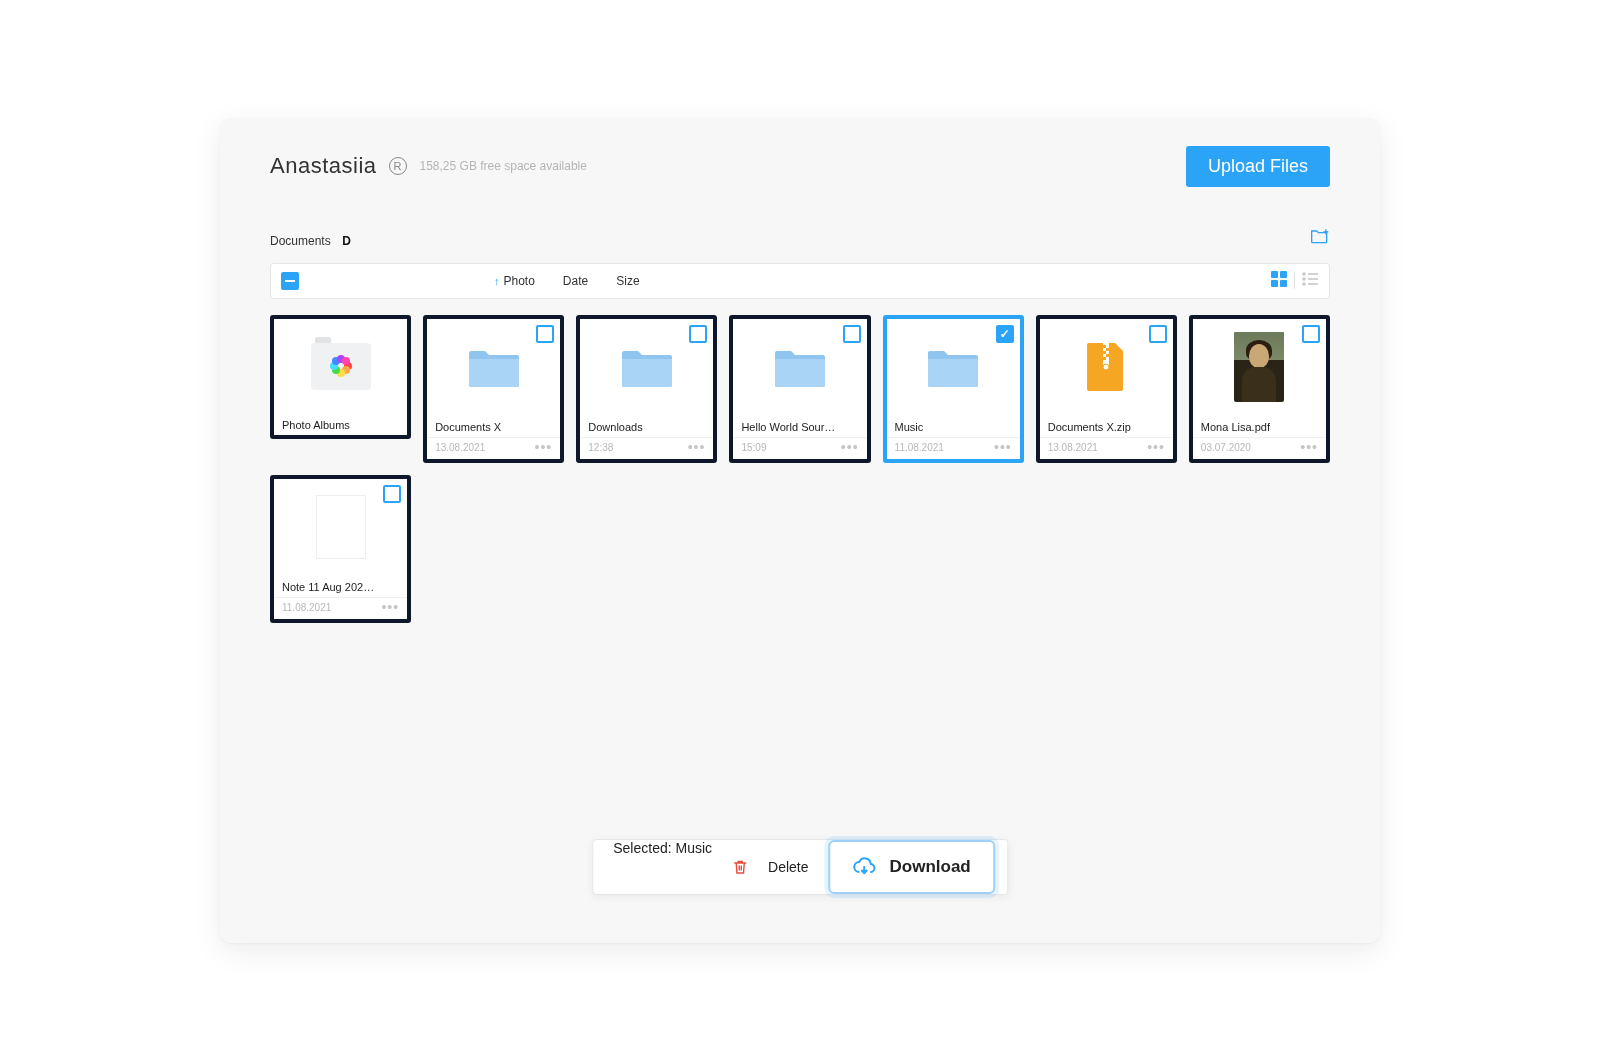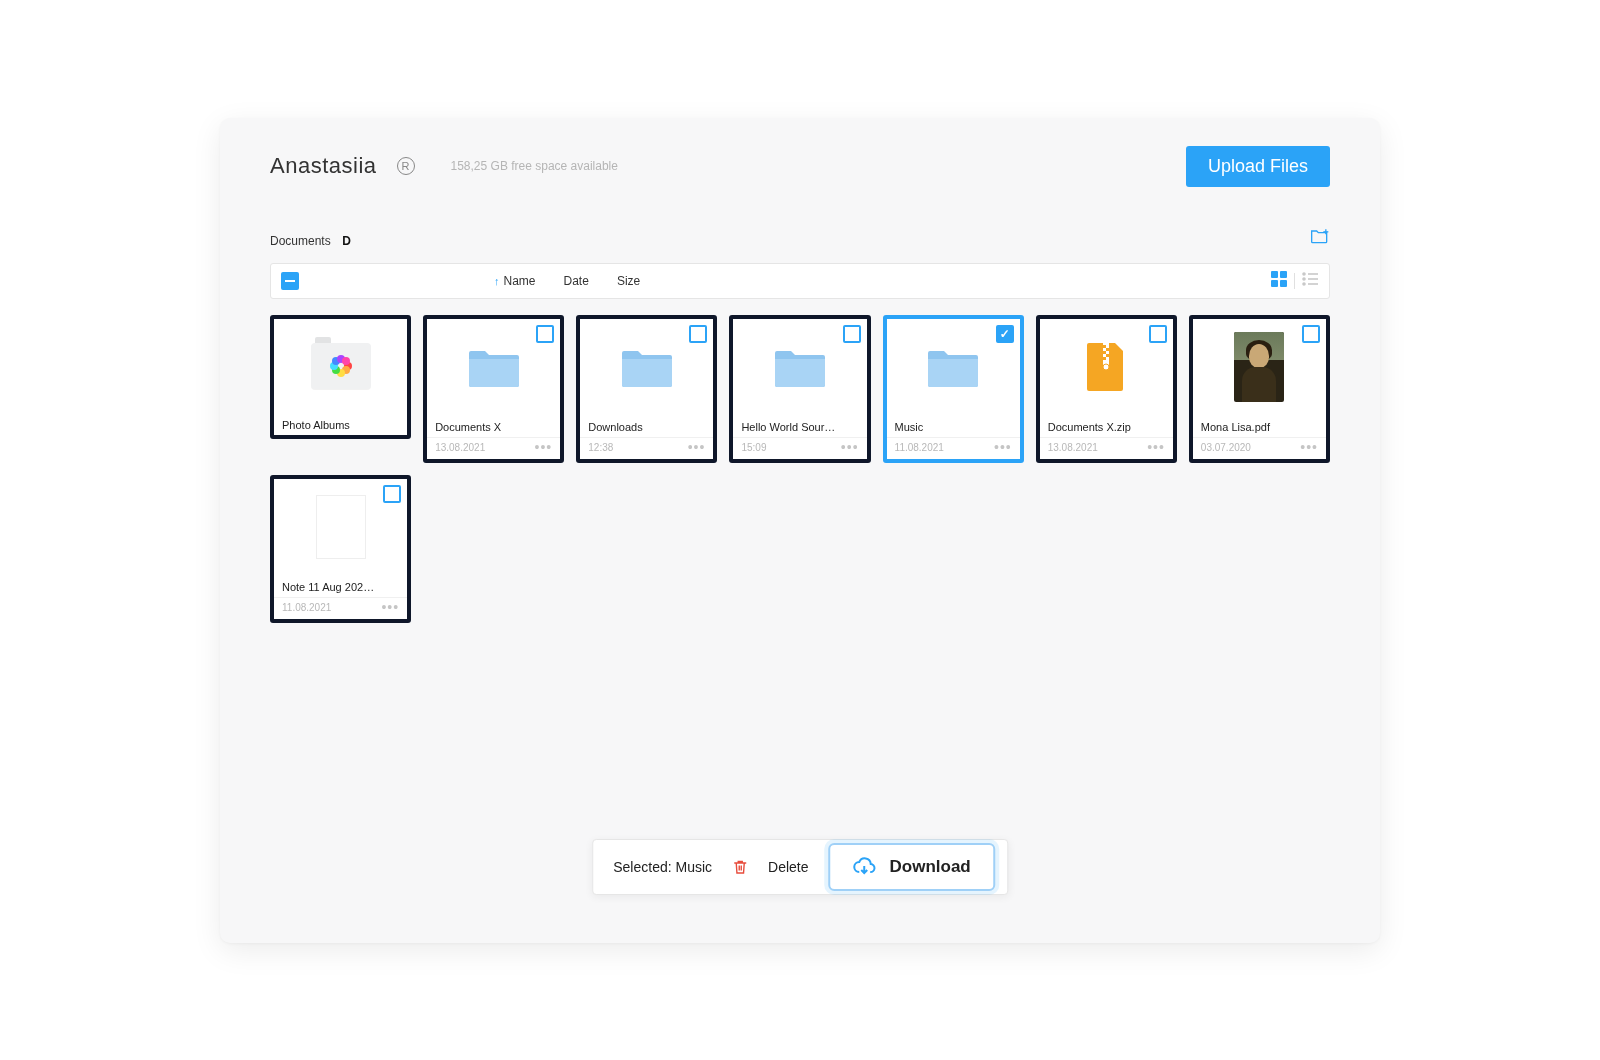"Anastasiia" .header-left { gap: 20px -> 12px }
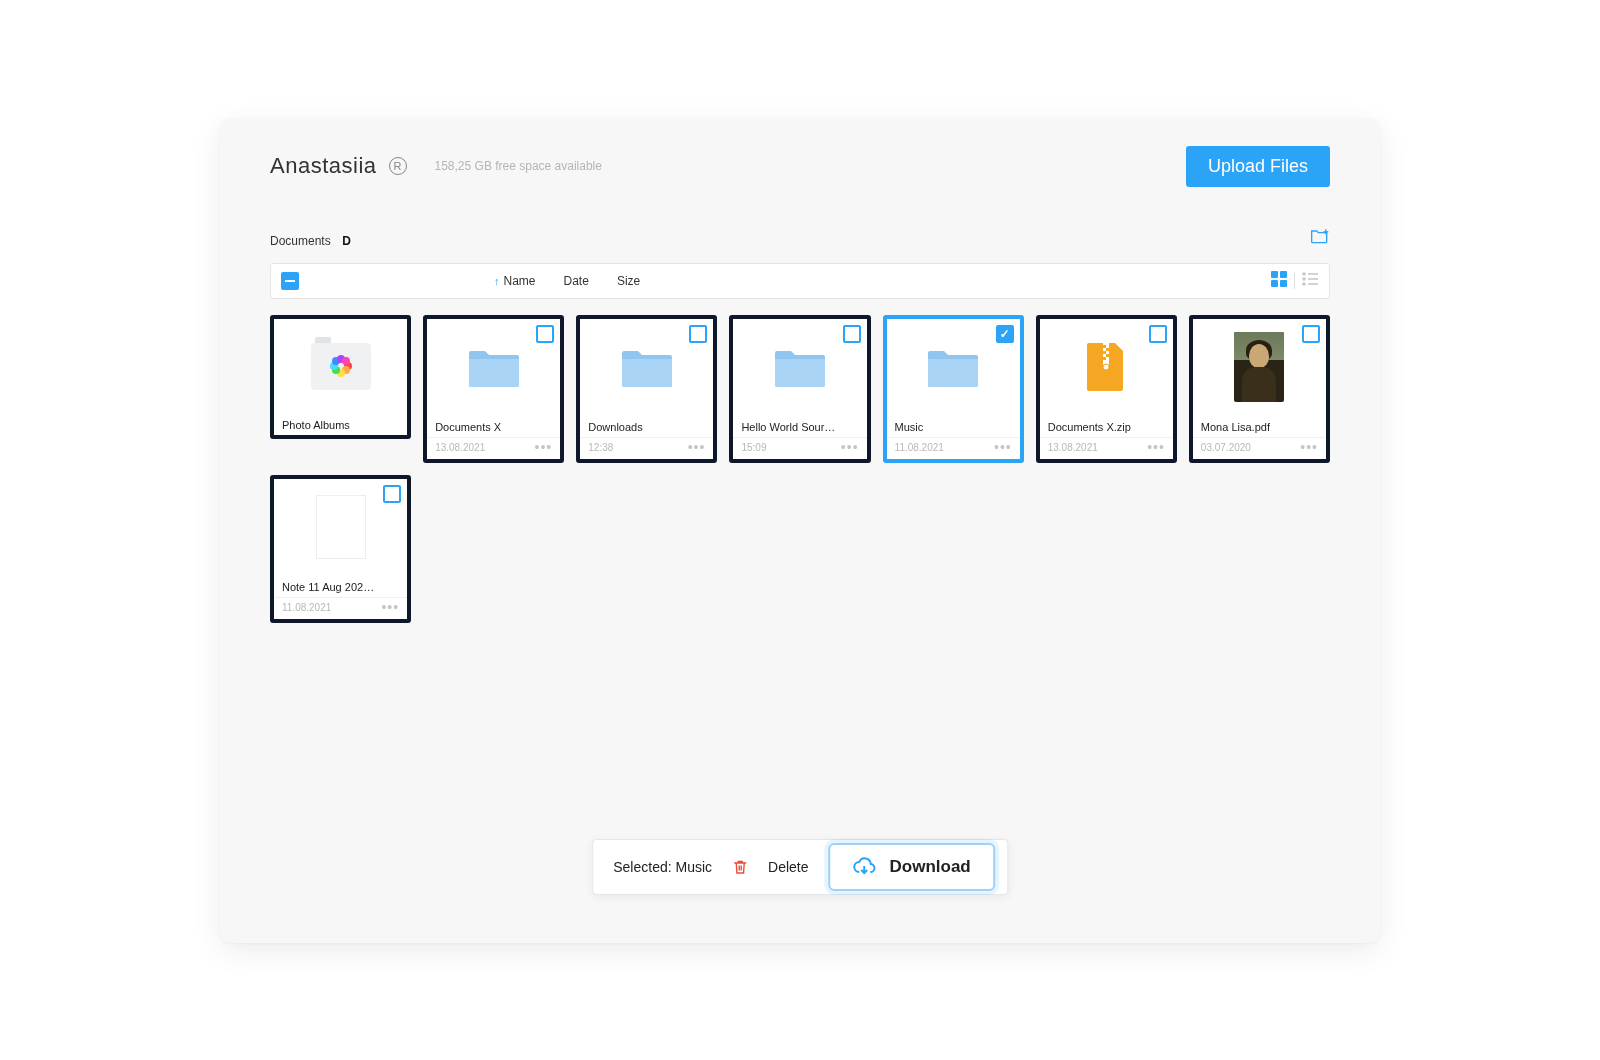"158,25 GB free space available" .space-text { margin-left: 16px -> 1px }
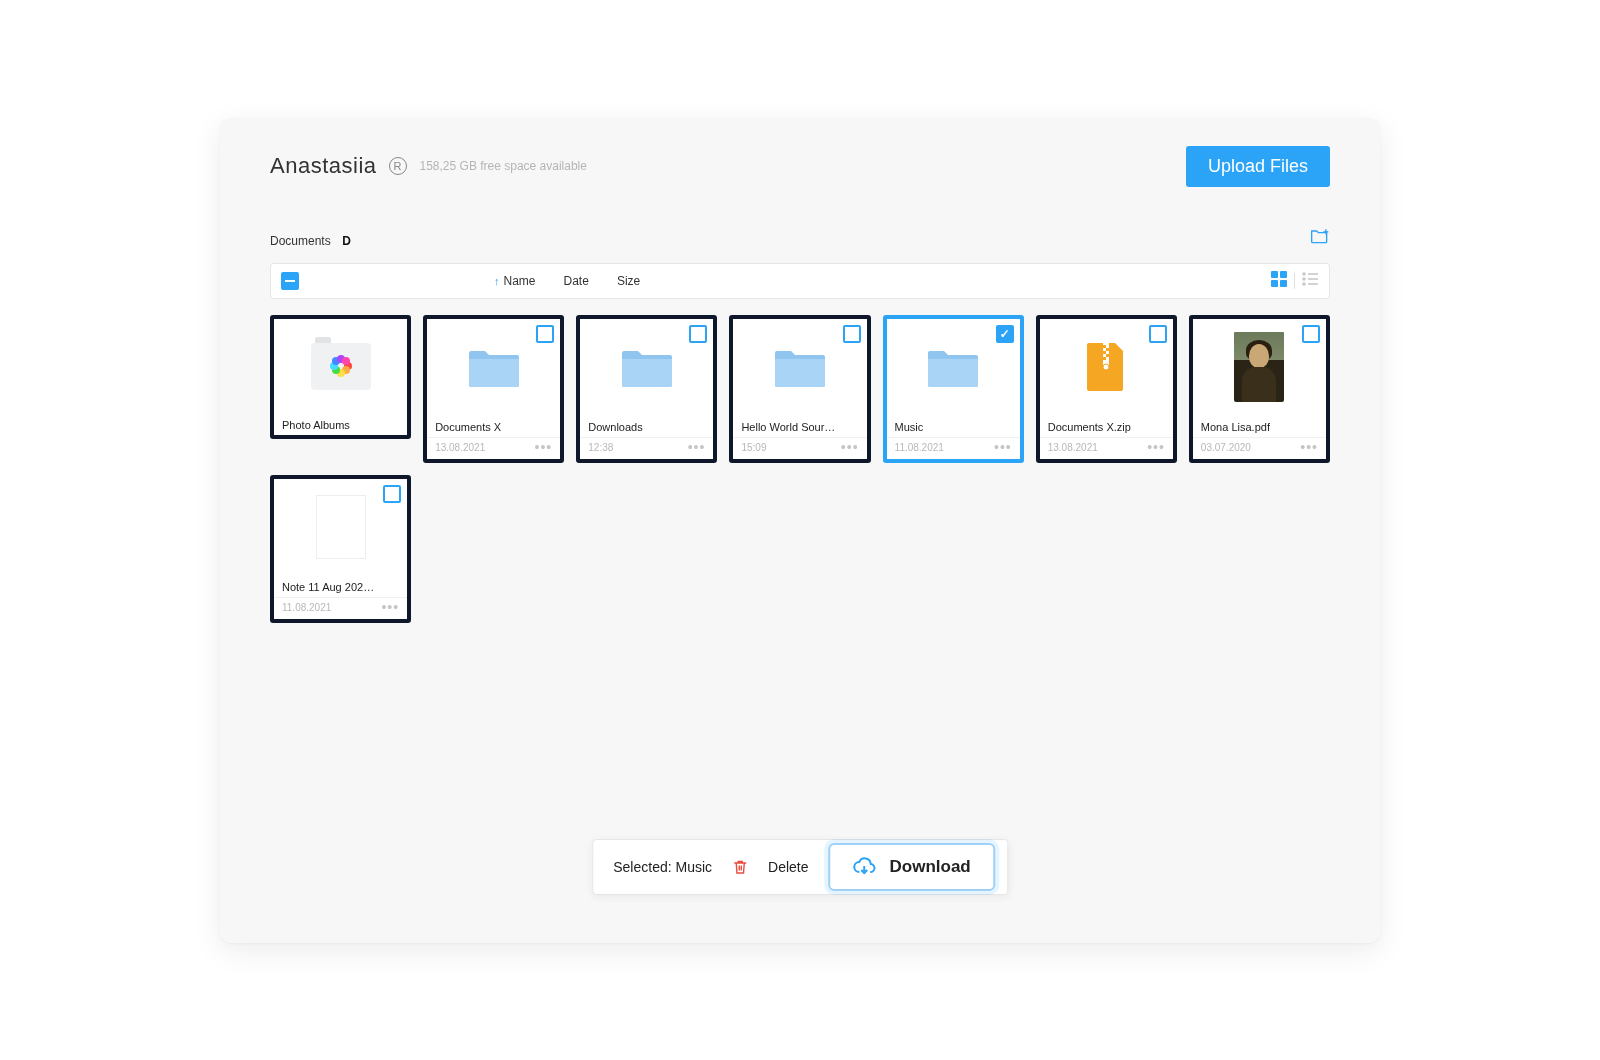"Name" span { text: Name -> Photo }
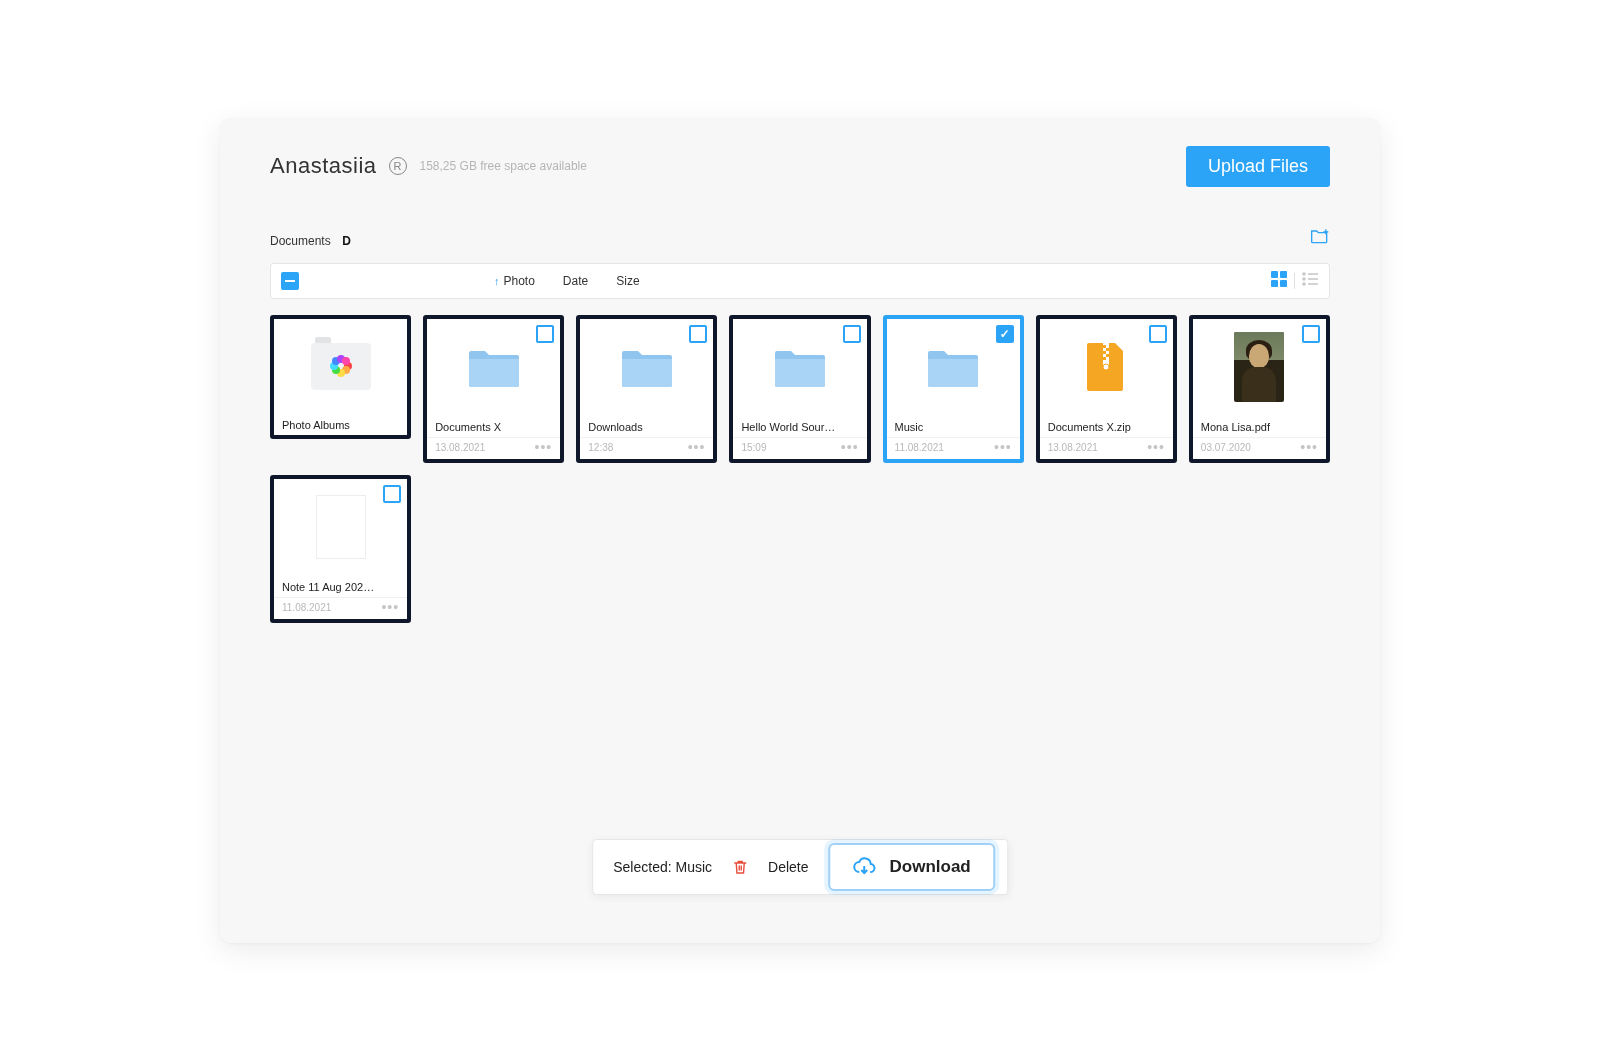"Selected: Music" .action-bar { align-items: center -> none }
